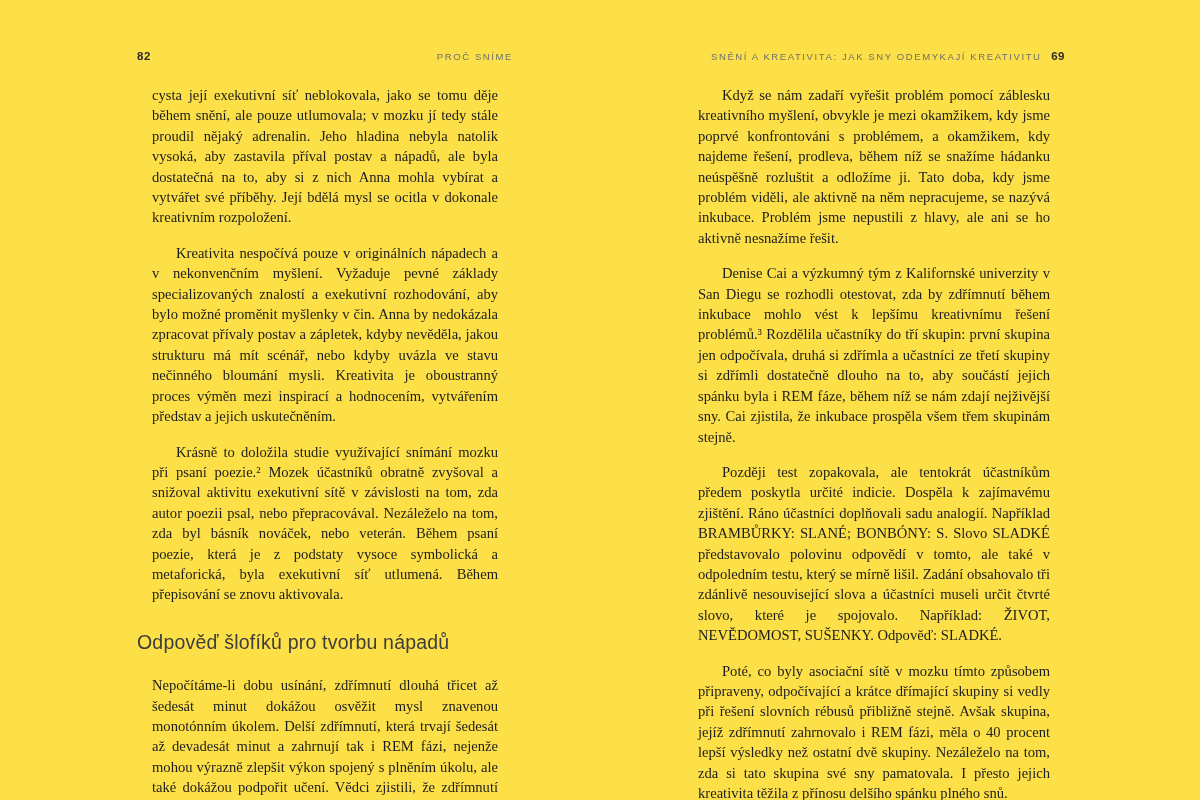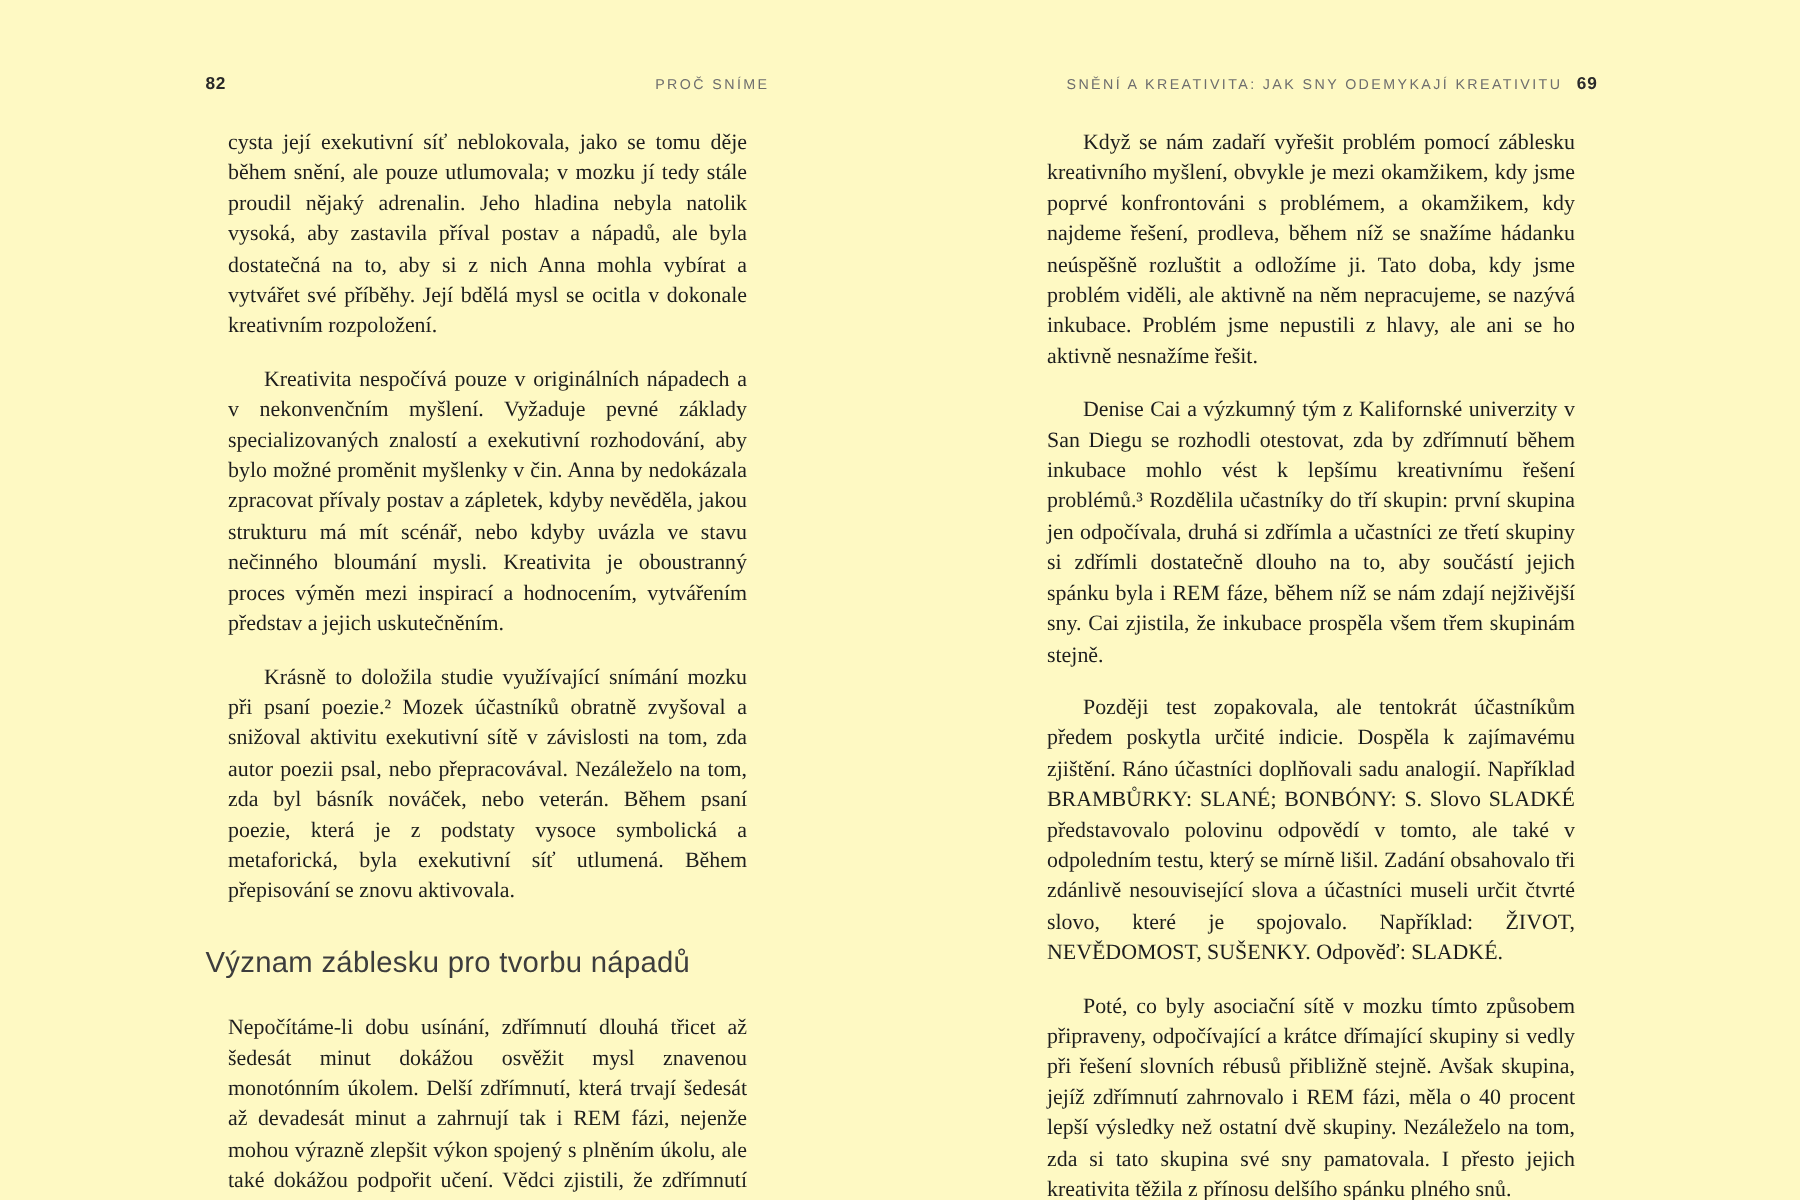"82" .spread { background: #fef9c3 -> #fde047 }
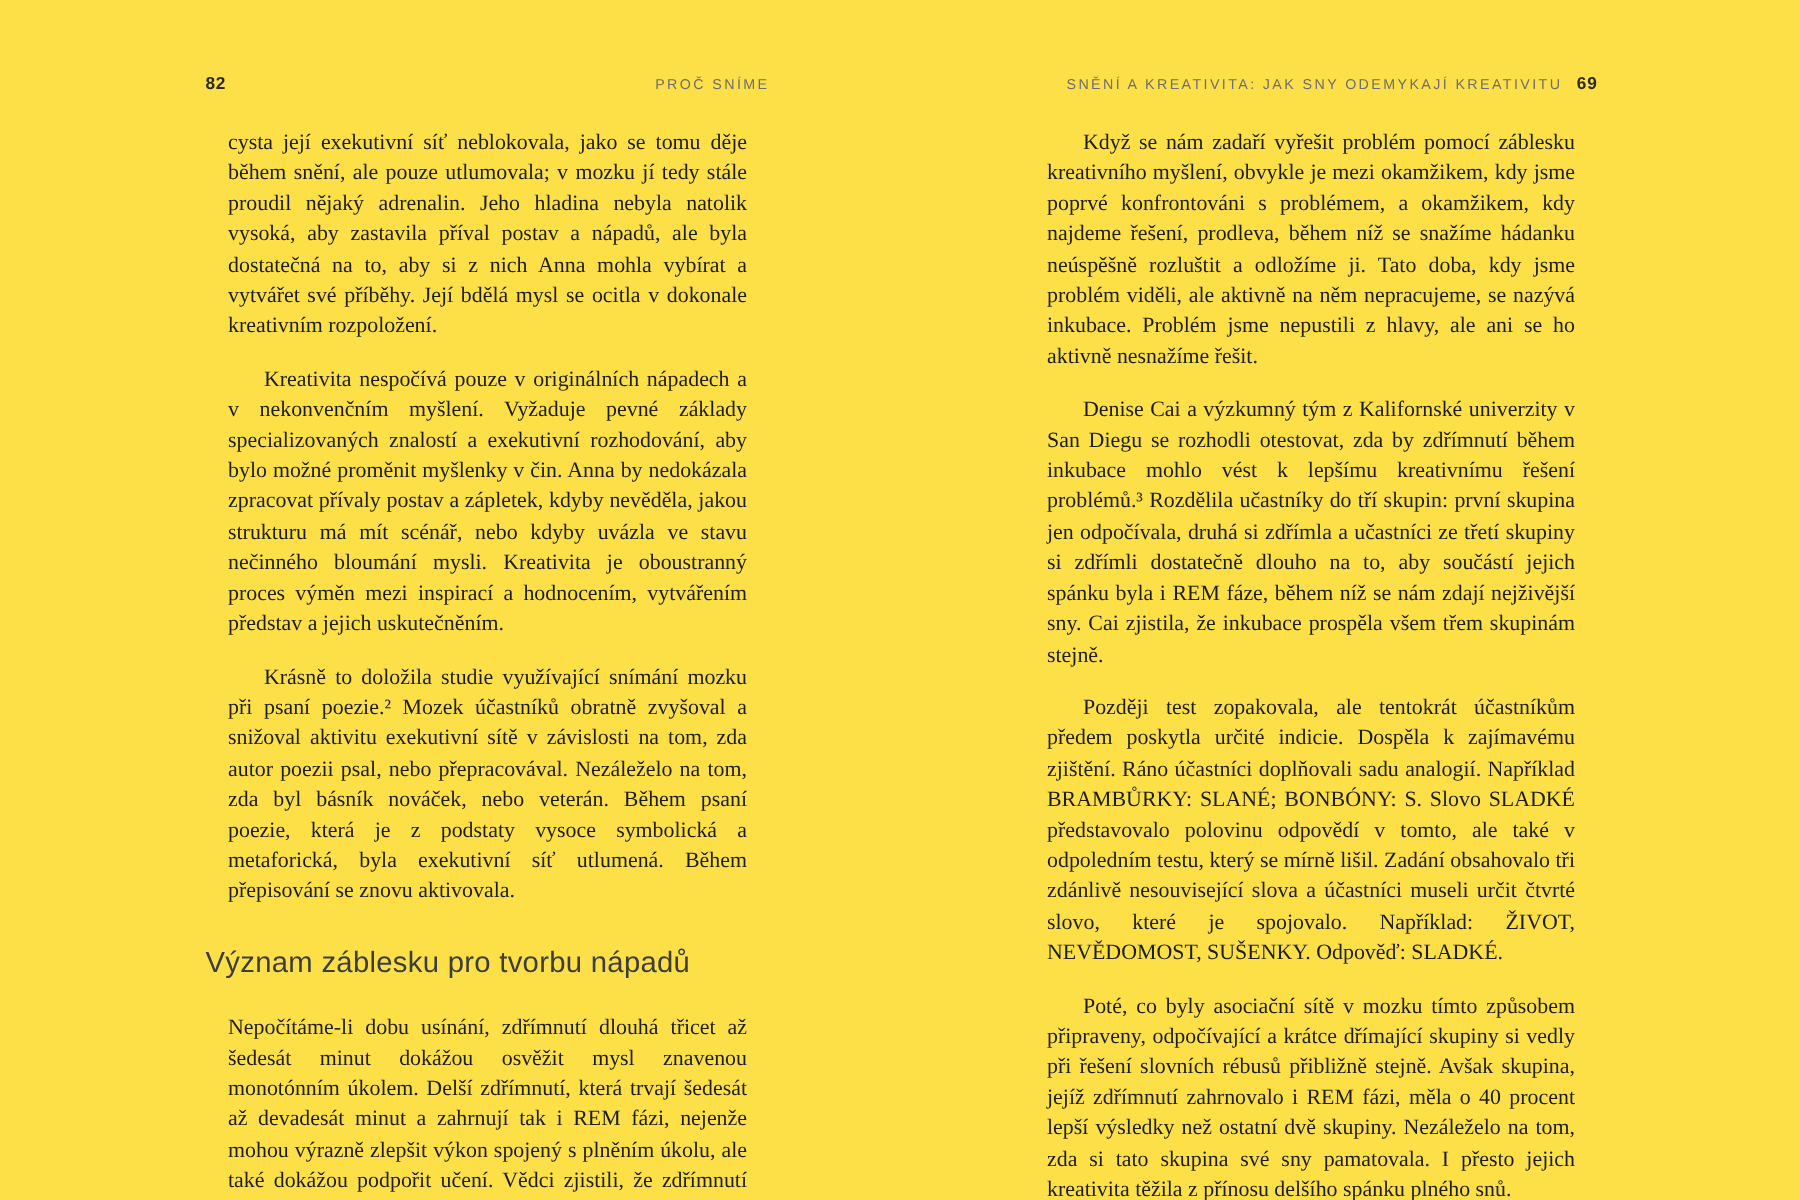"Význam záblesku pro tvorbu nápadů" h2.section-heading { text: Význam záblesku -> Odpověď šlofíků }
